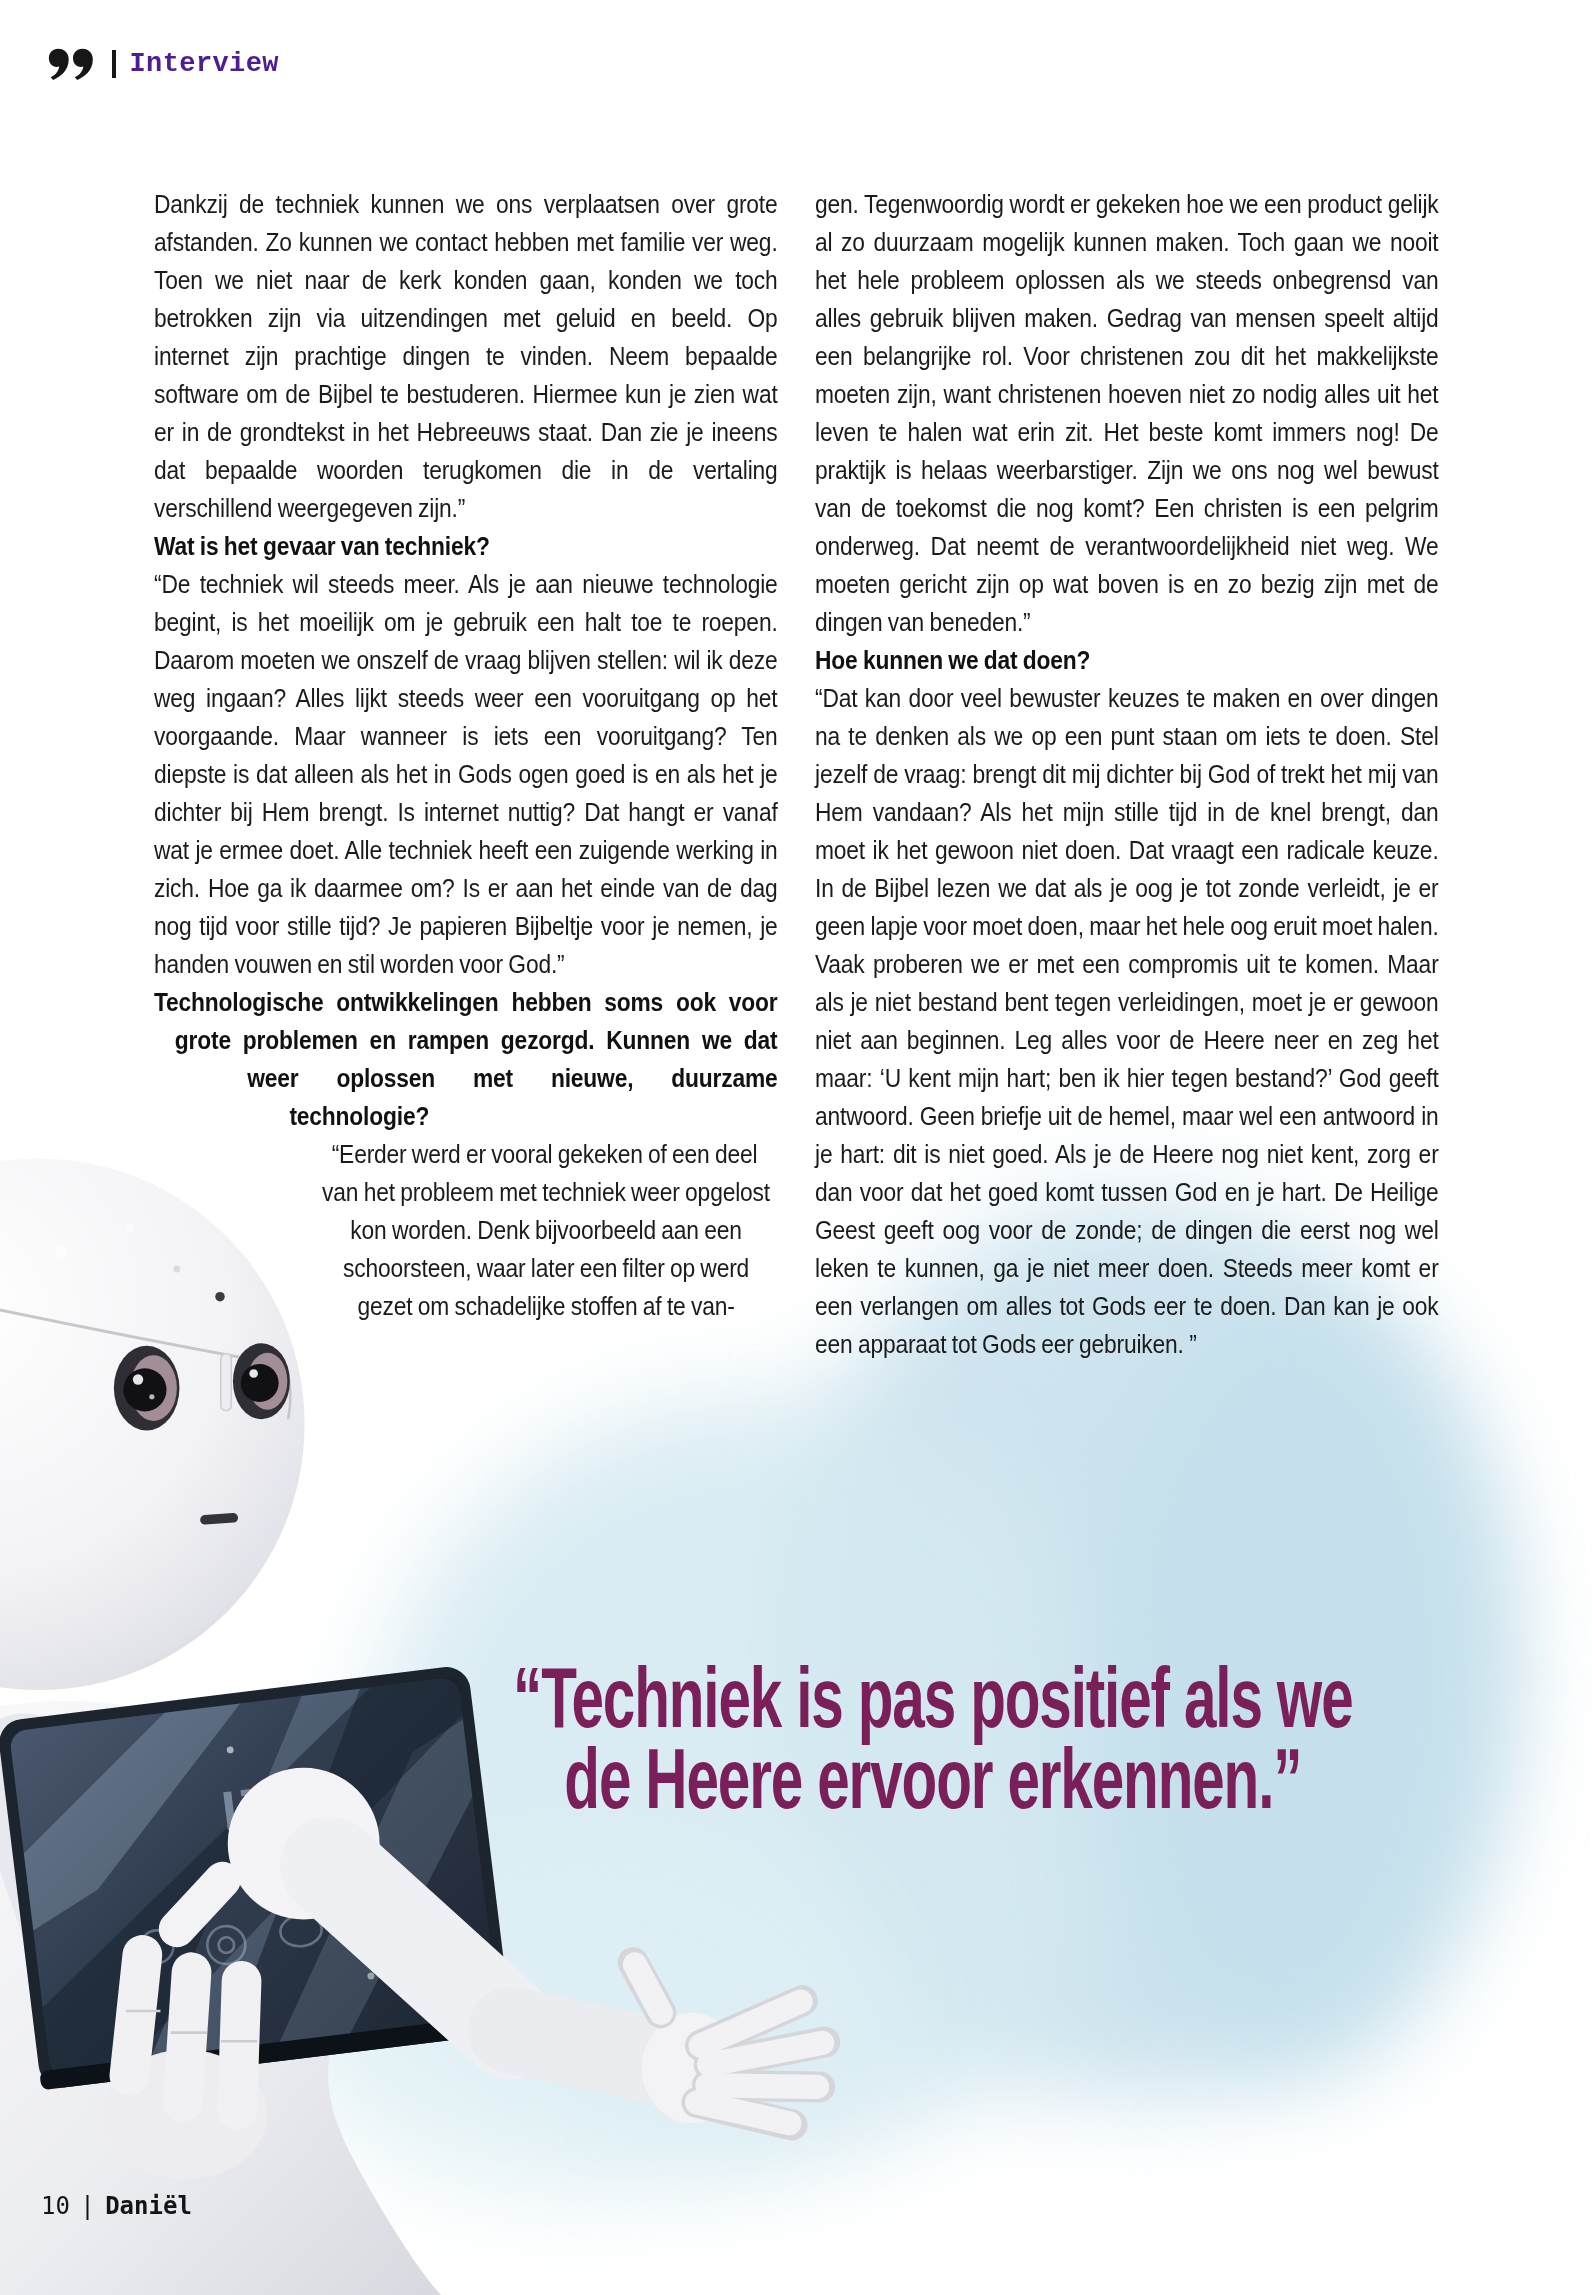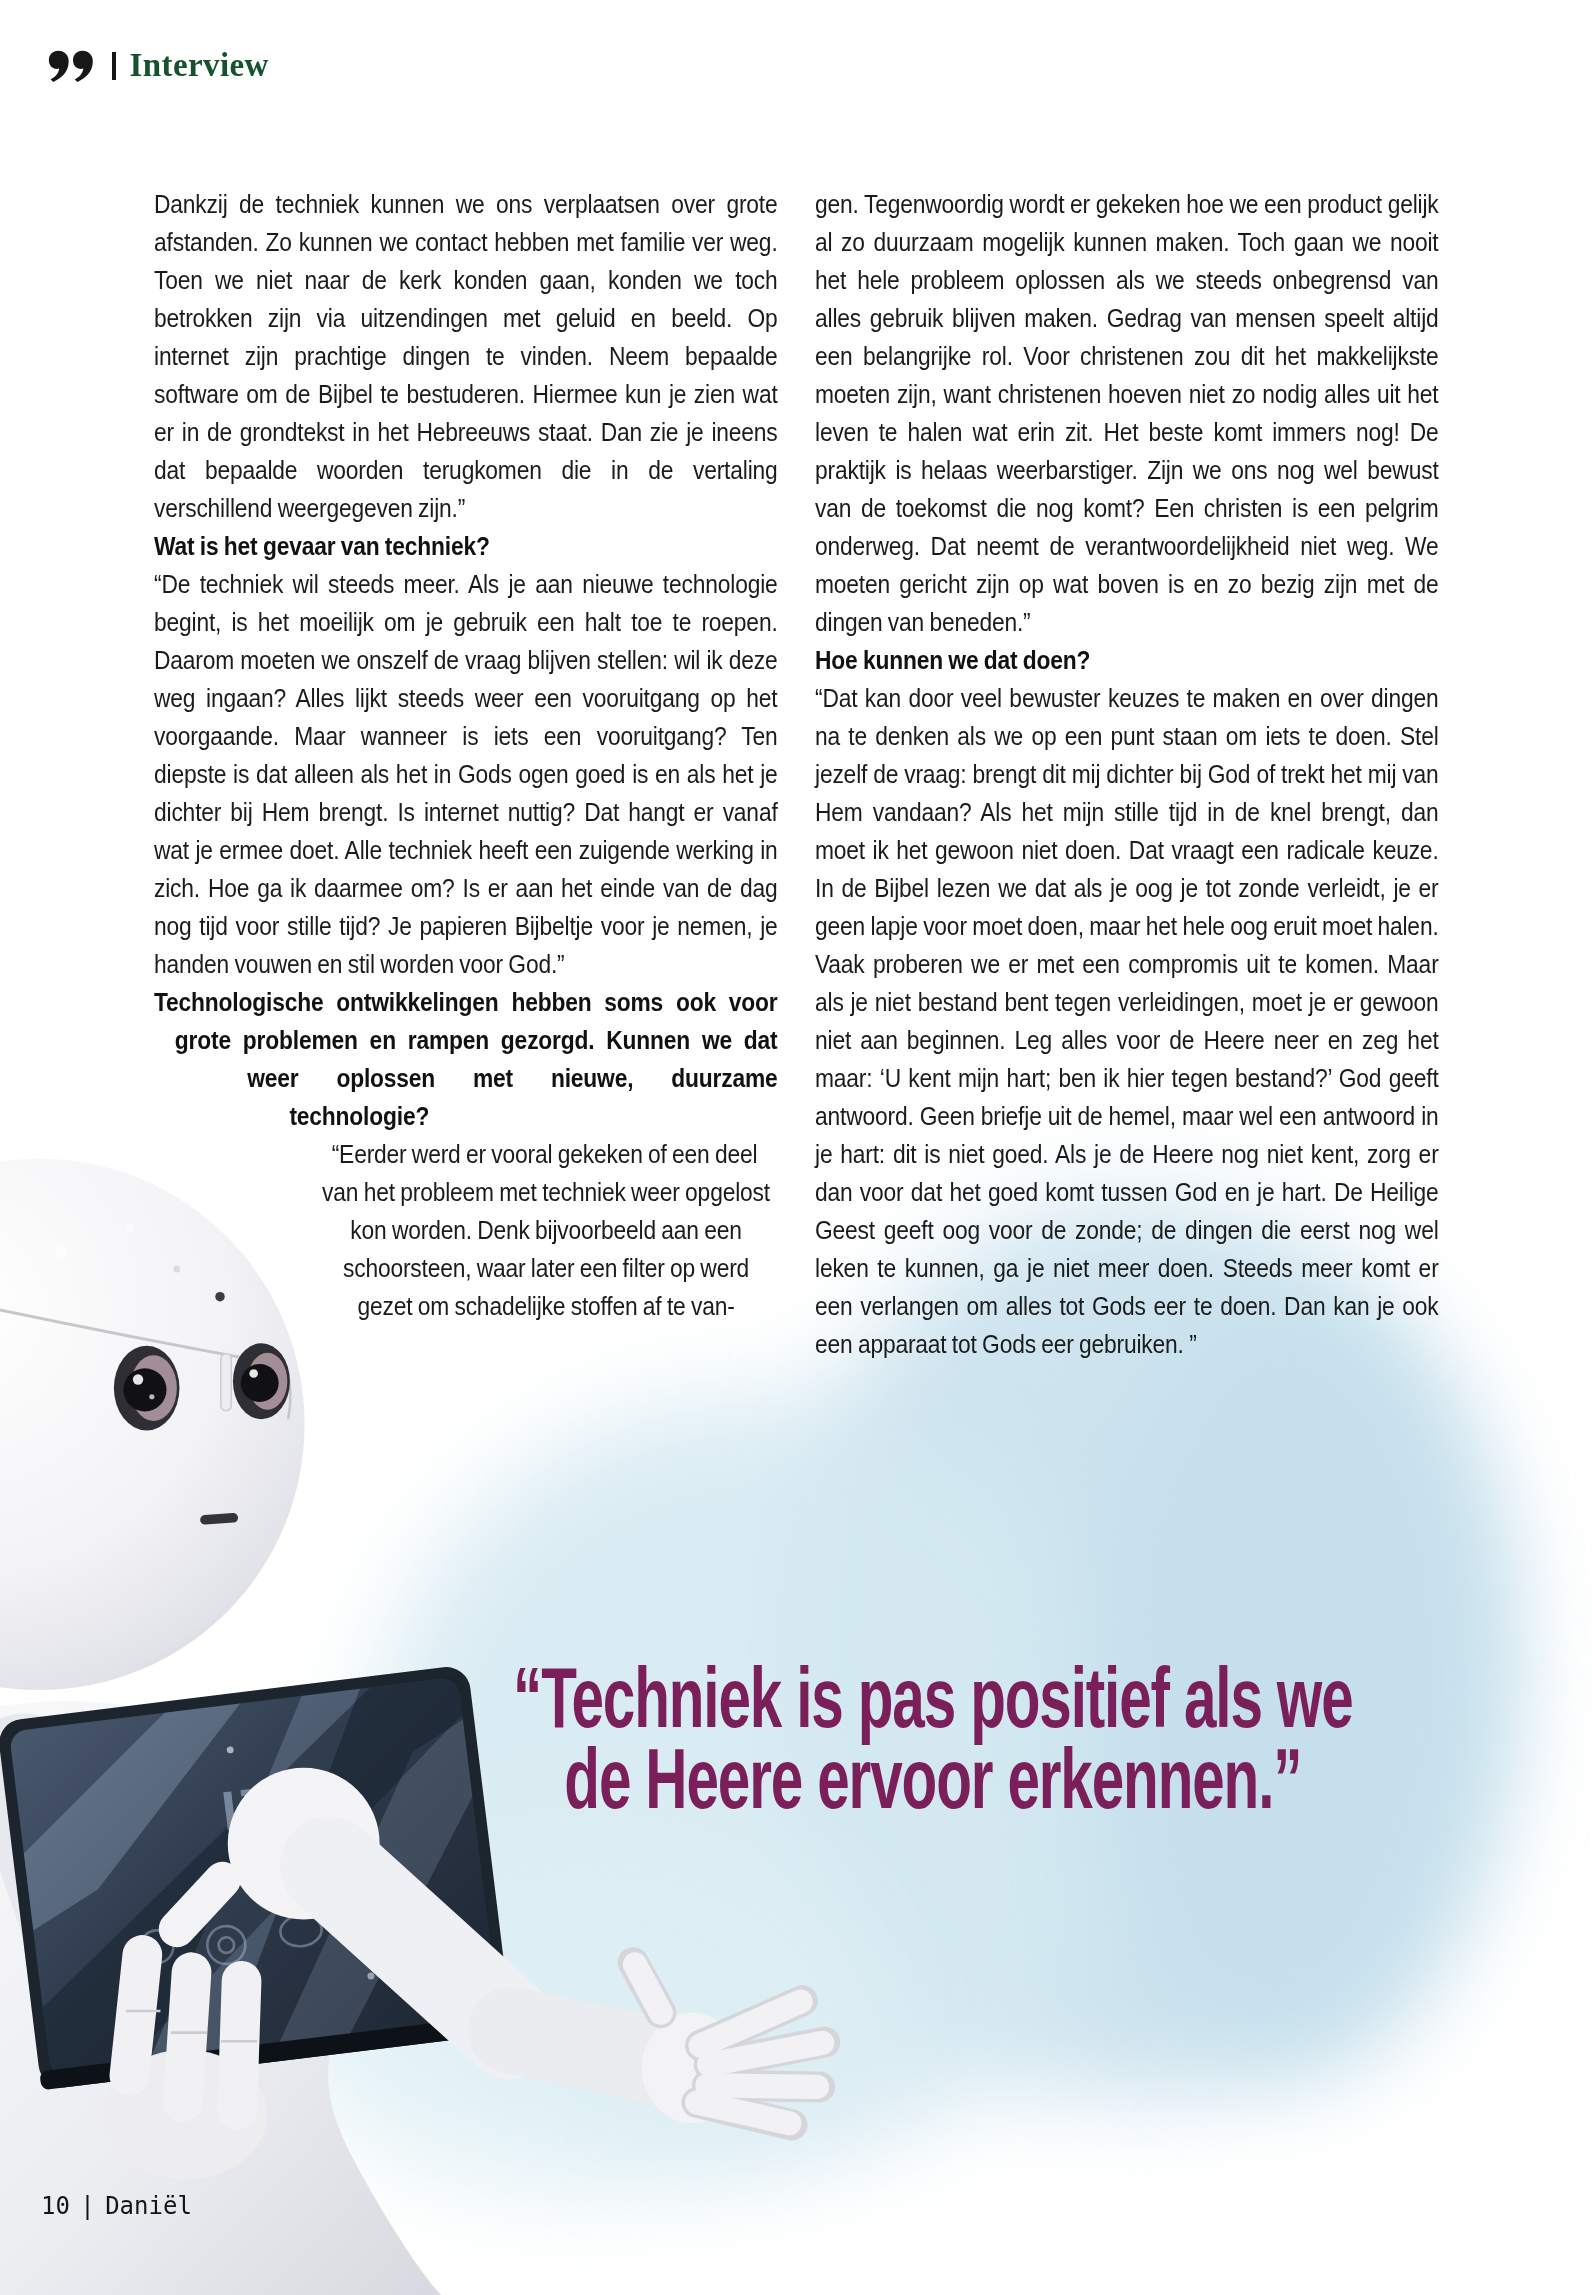"Interview" .header-title { color: #14532d -> #4c1d95; font-family: Liberation Serif, serif -> Liberation Mono, monospace; font-size: 33px -> 27px }
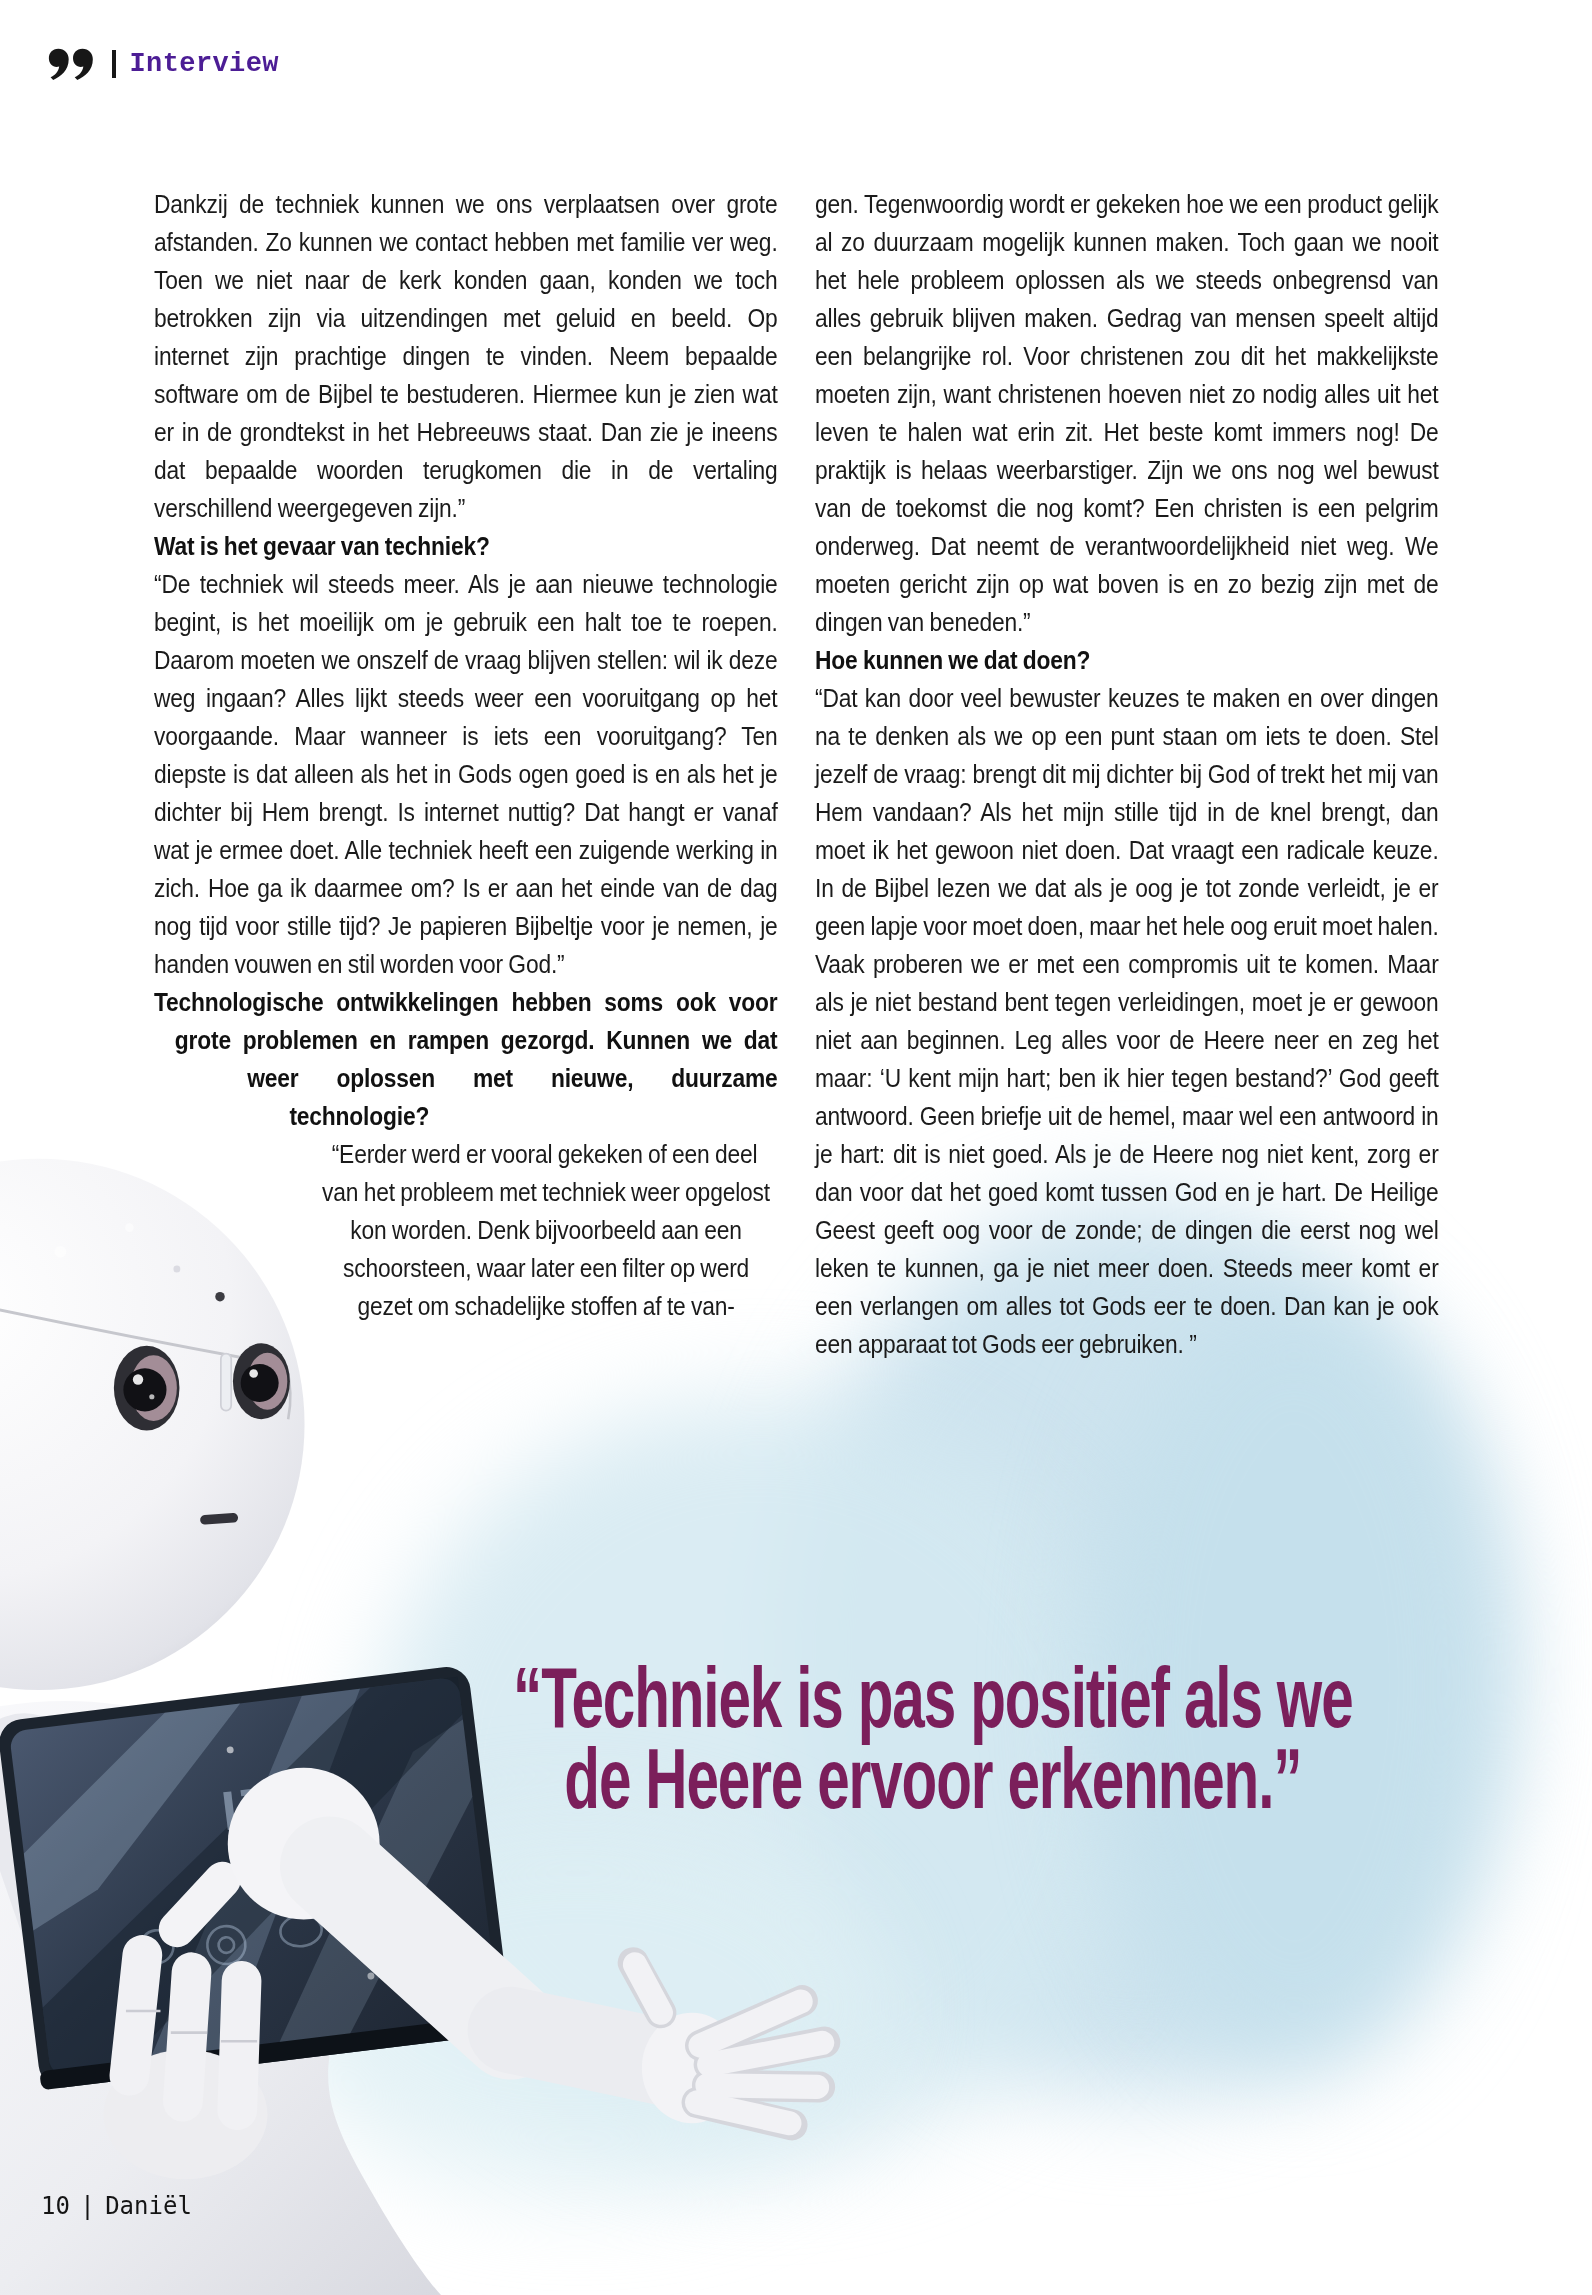"Daniël" .footer .mag { font-weight: 400 -> 700 }
